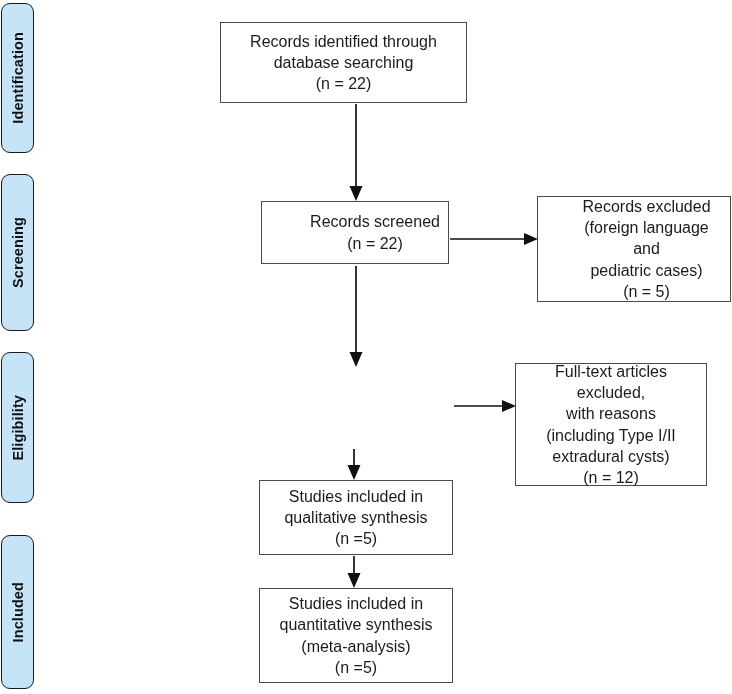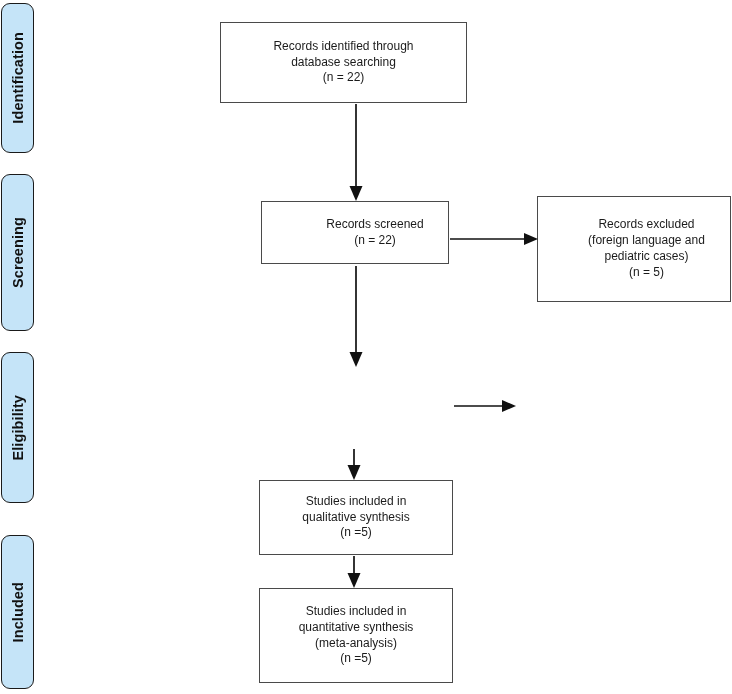"Records identified through" .flow-box .box-text { font-size: 12px -> 16px }
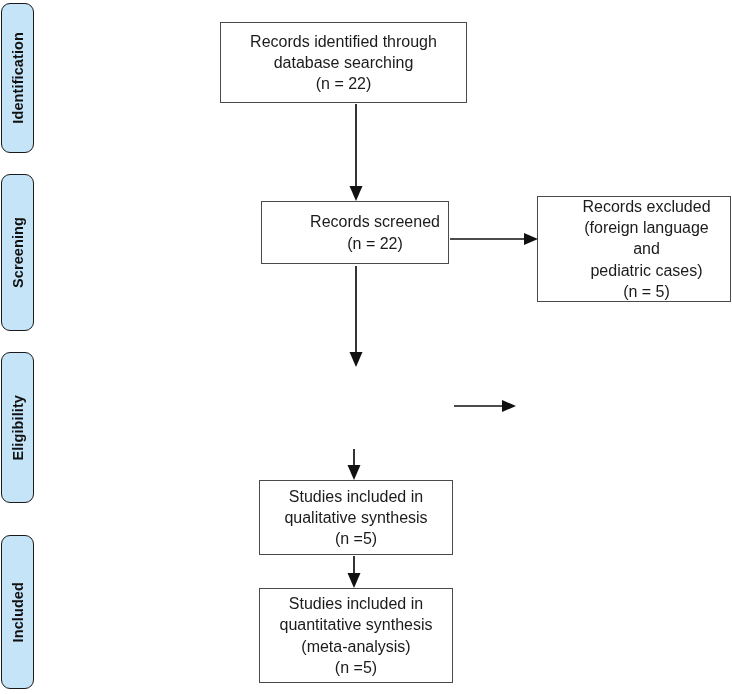"Full-text articles excluded," div.flow-box { html: none -> <div> <span>Full-text articles excluded, with reasons (including Type I/II extradural cysts) (n = 12)</span> </div> }
